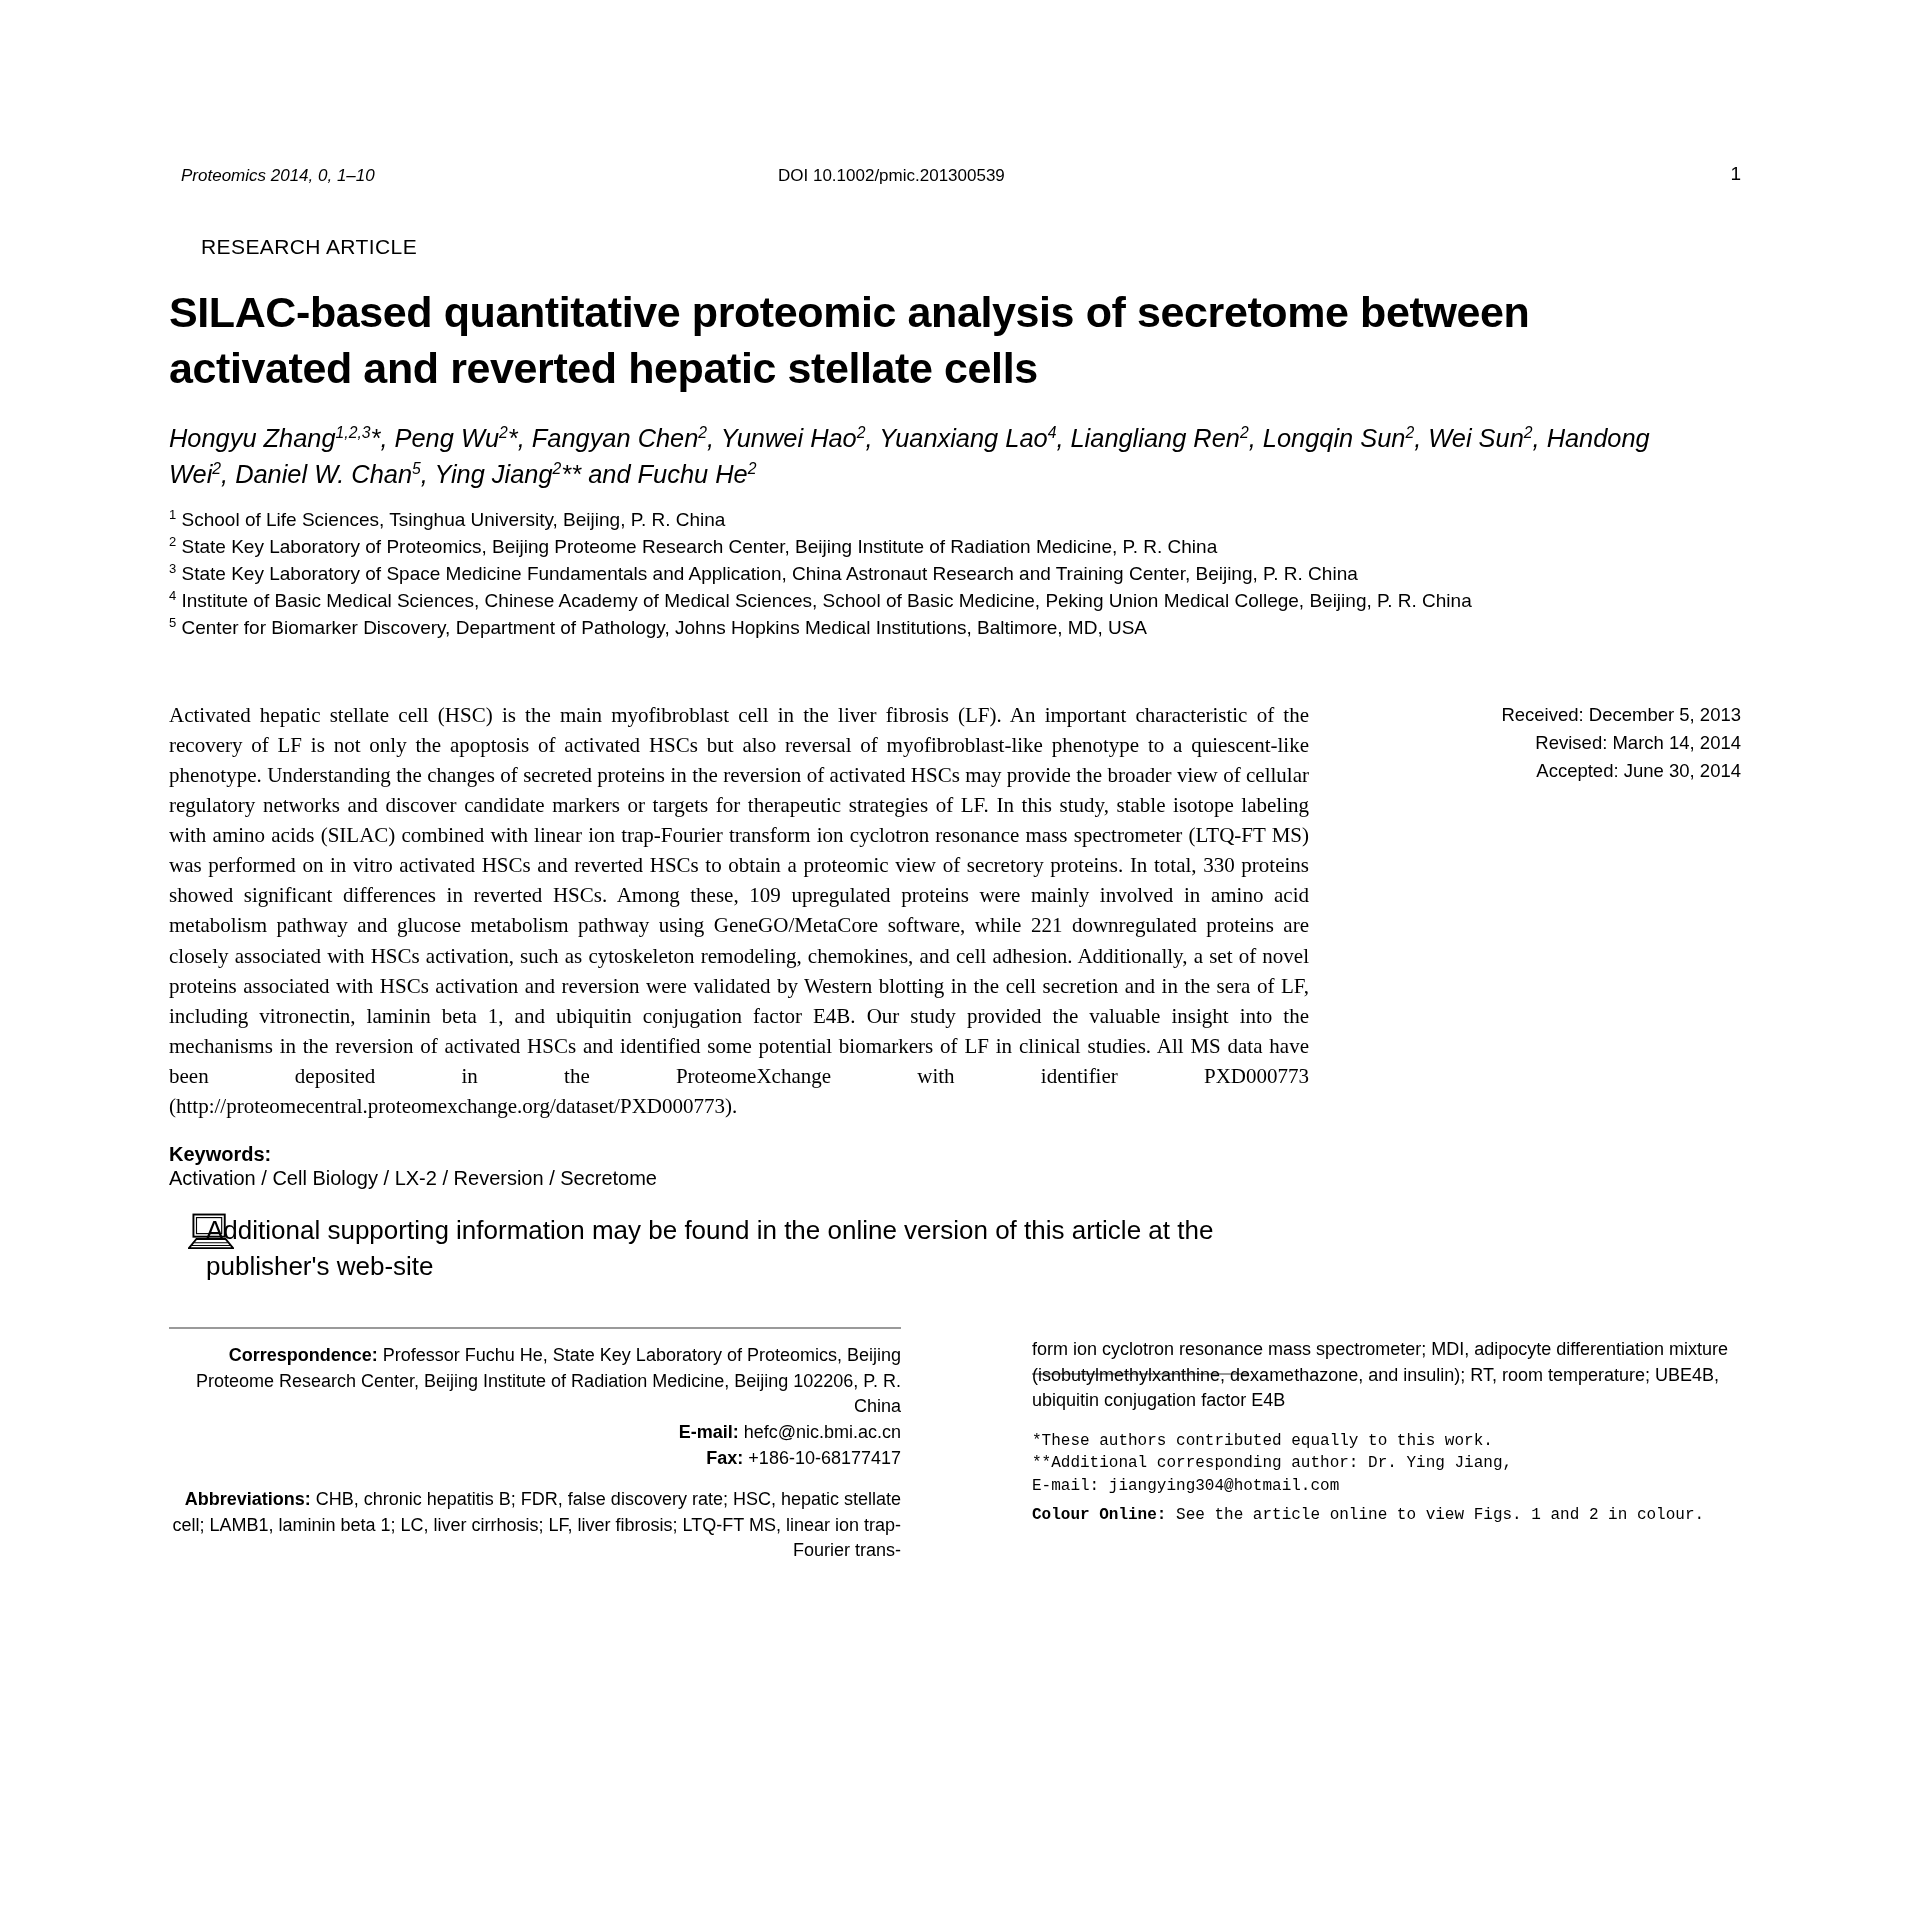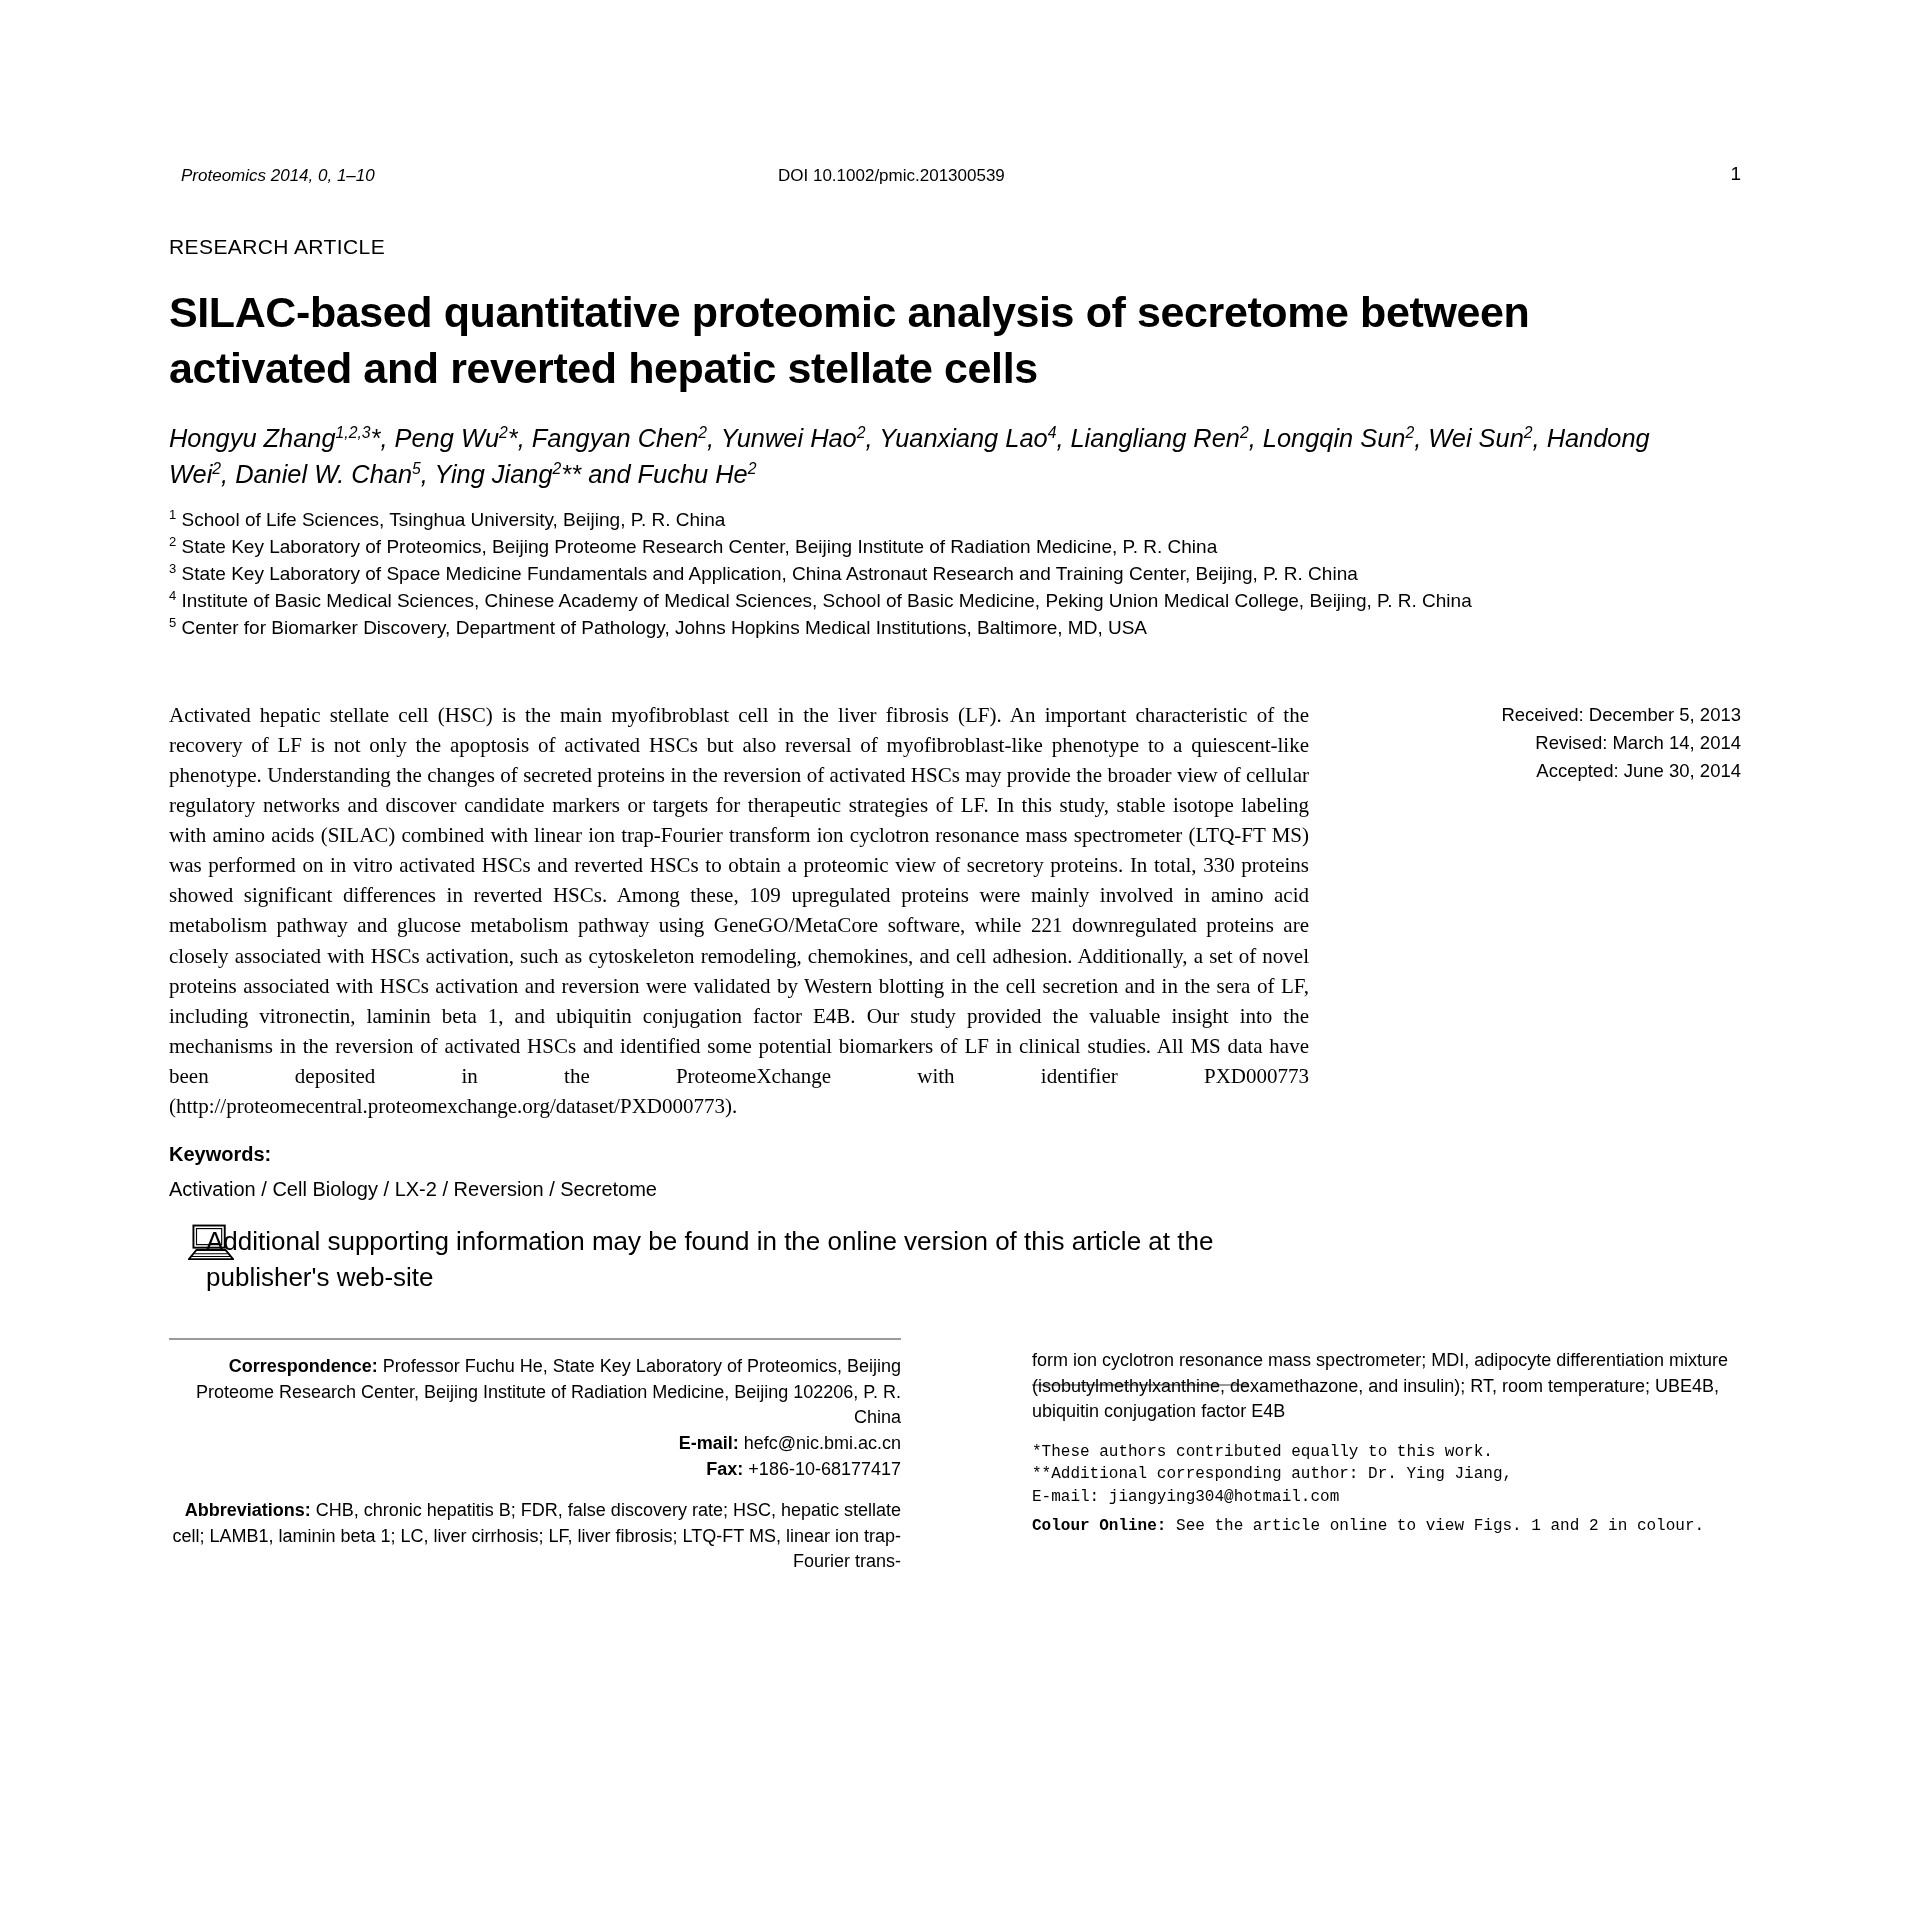"RESEARCH ARTICLE" .artictype { margin-left: none -> 32px }
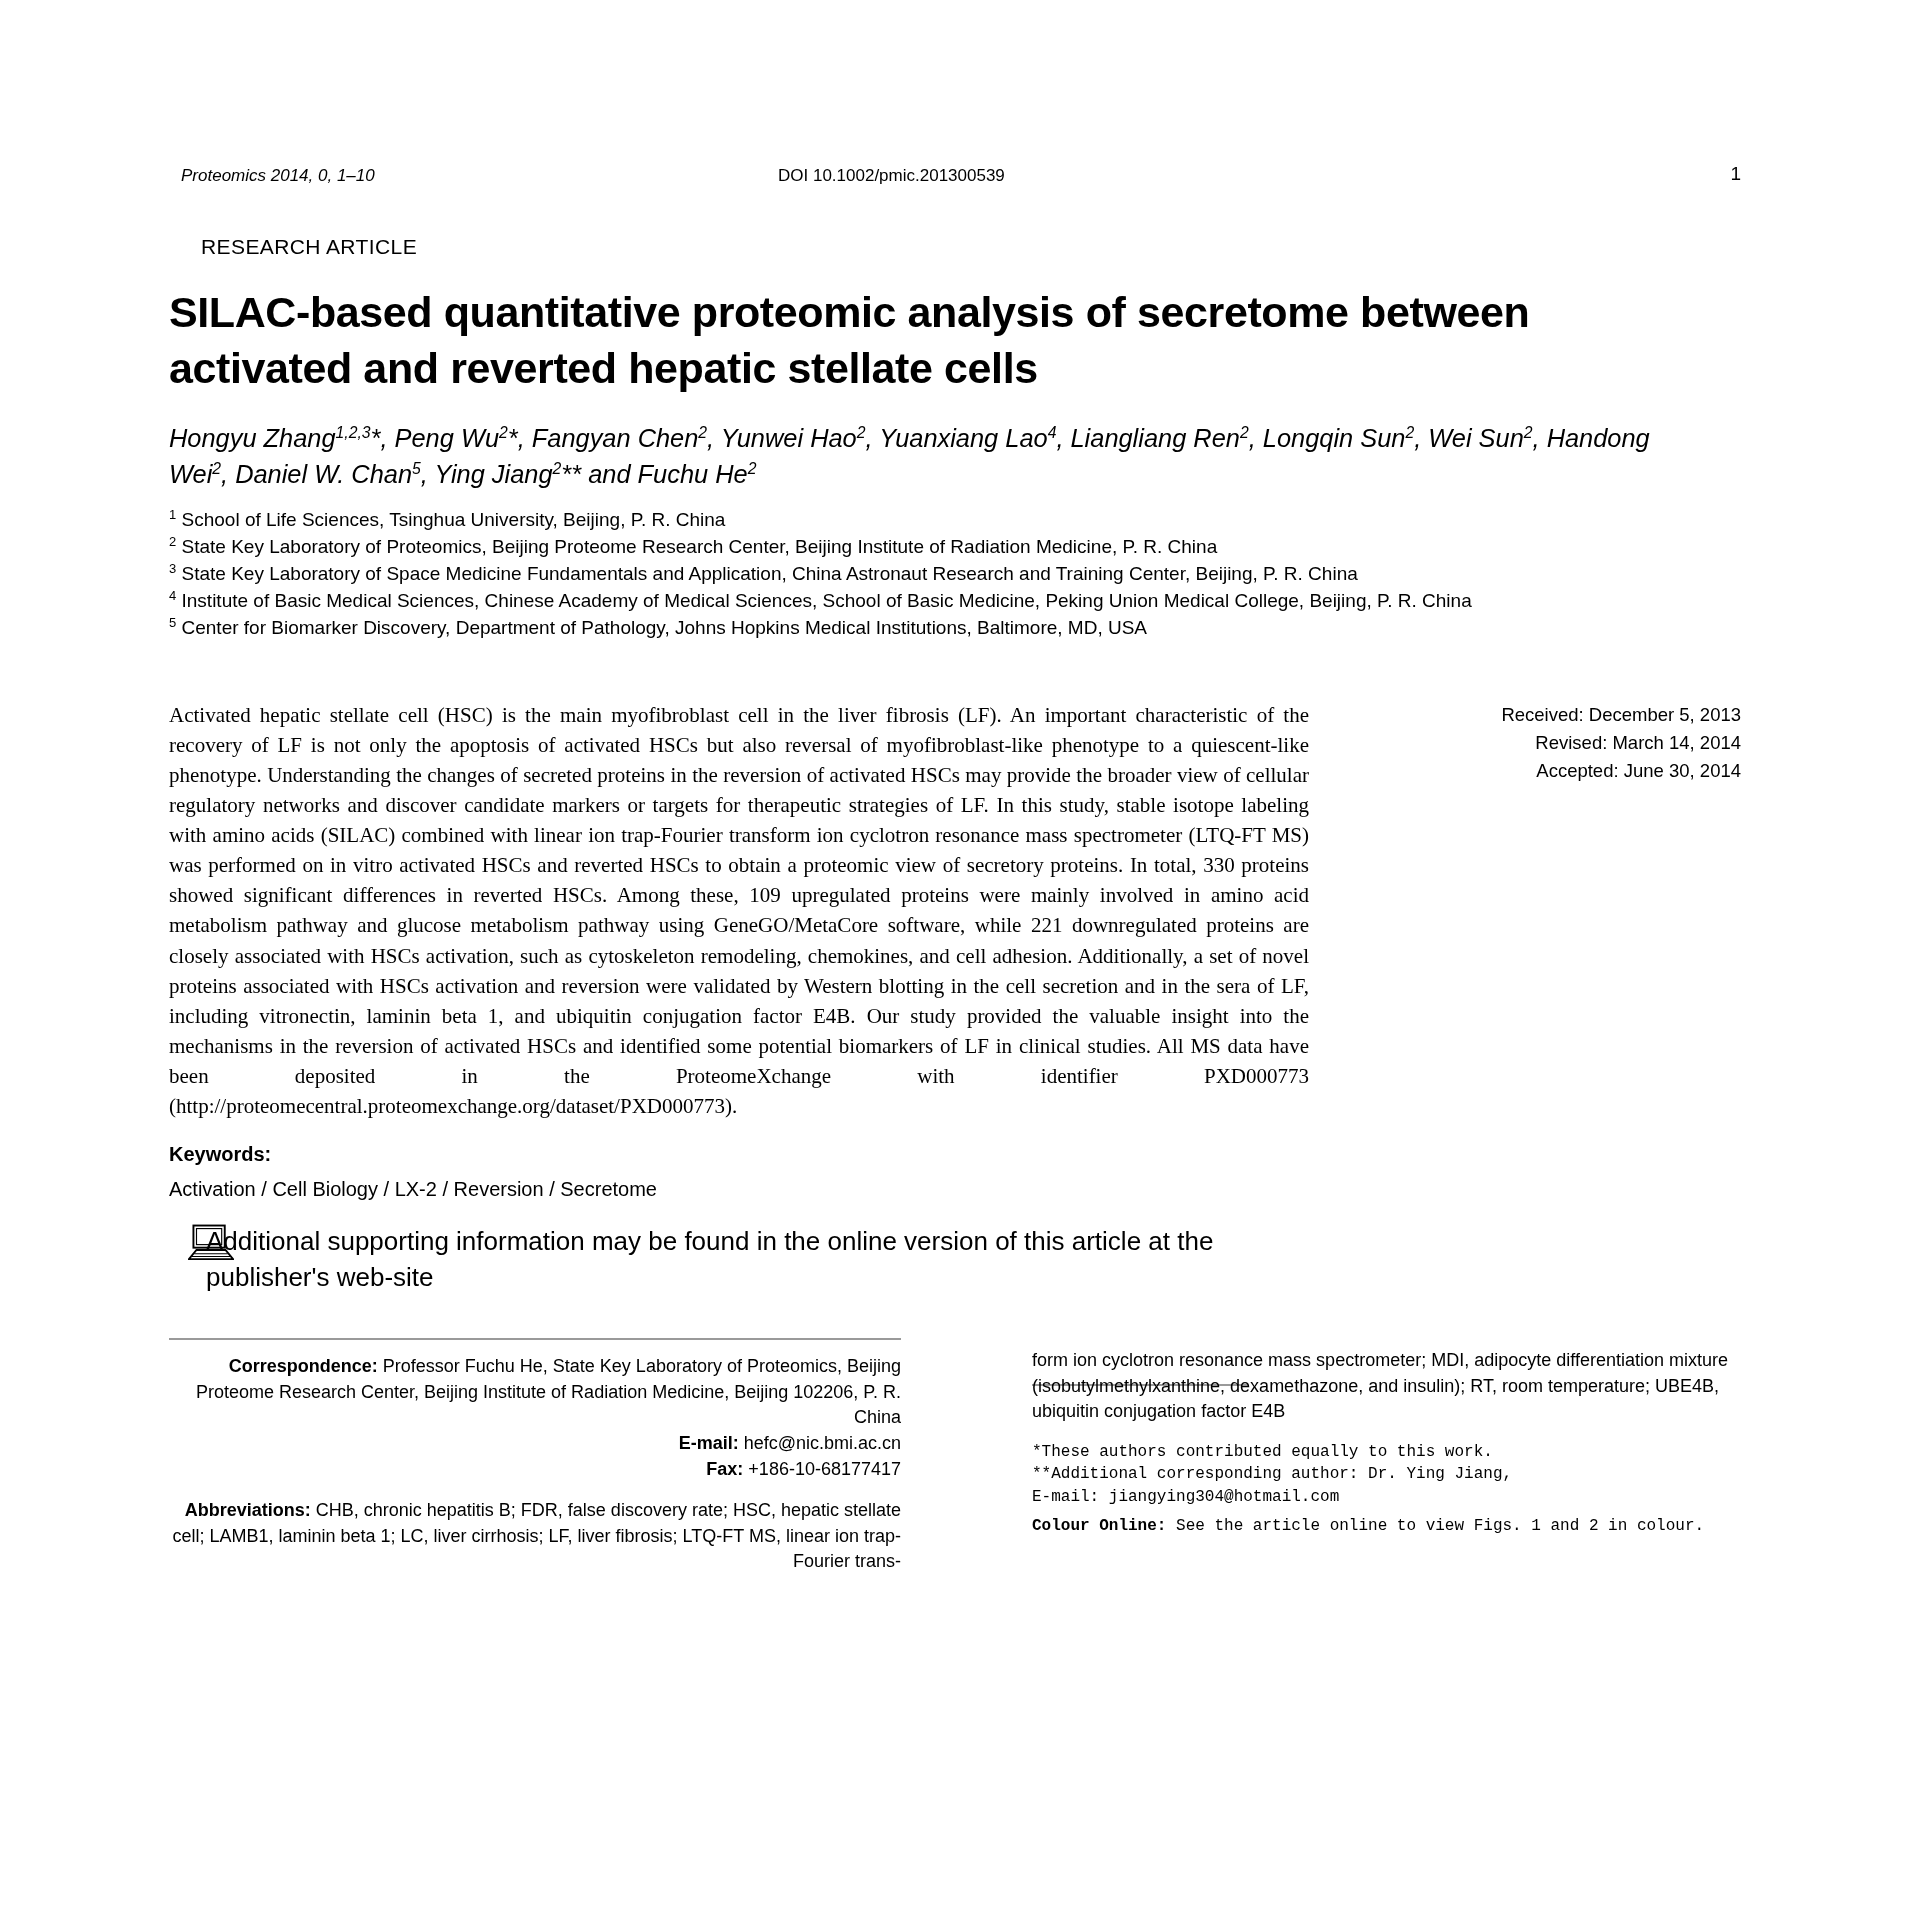"Activation / Cell Biology /" .kwlist { margin-top: 12px -> 1px }
